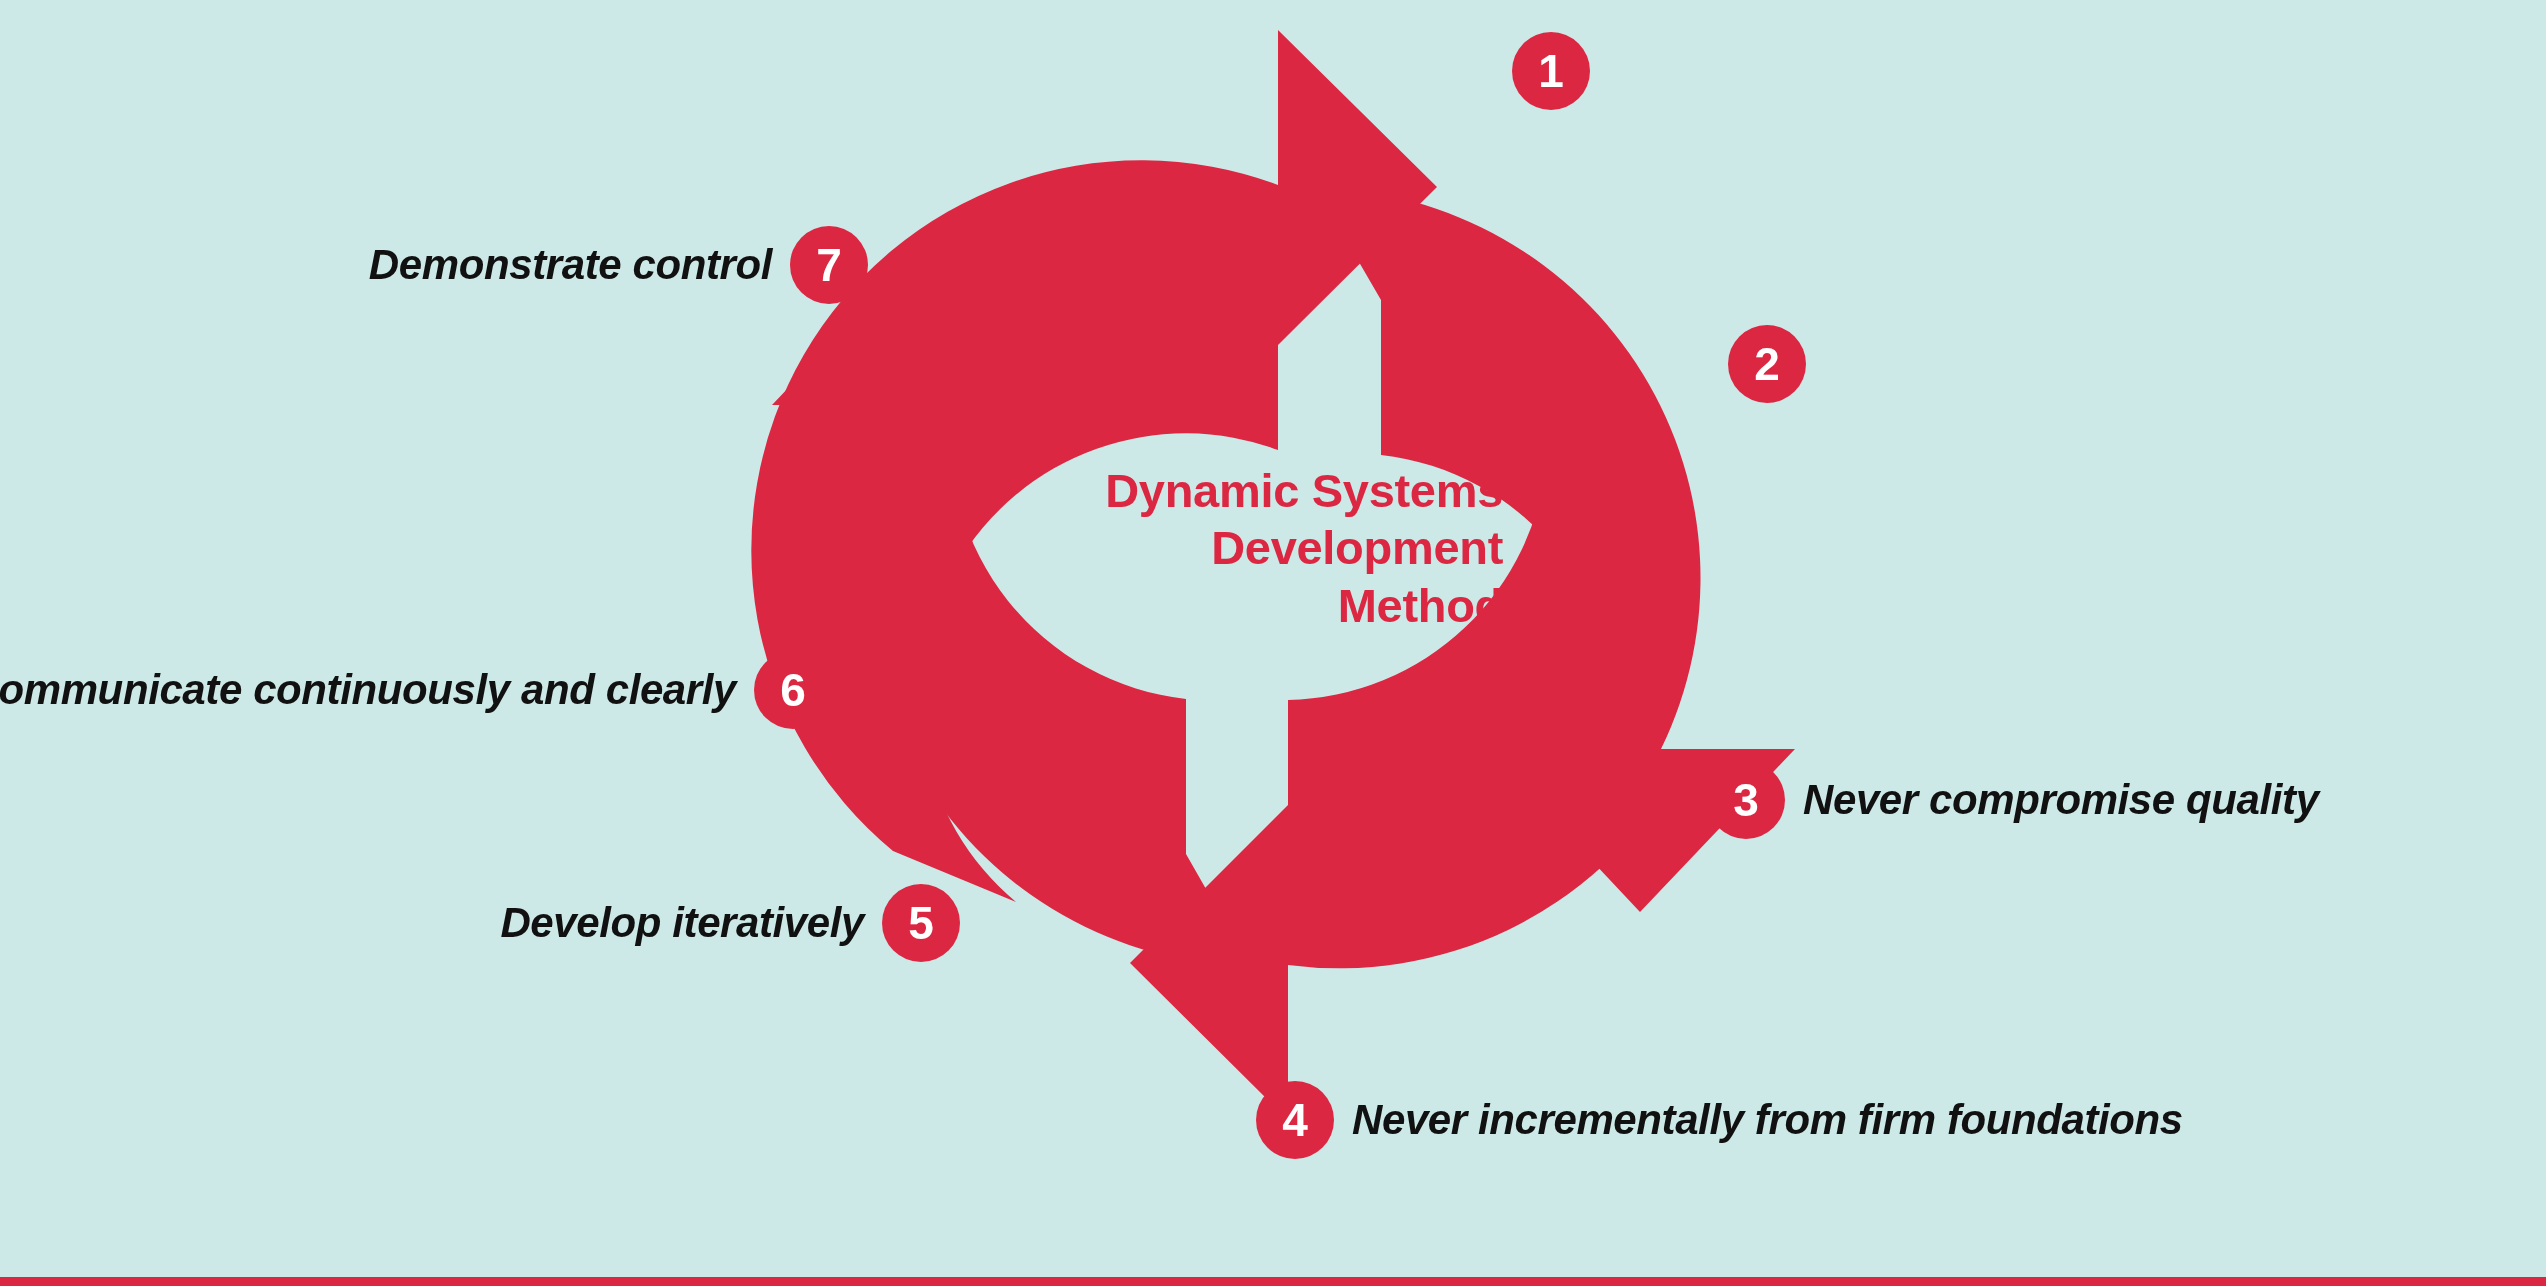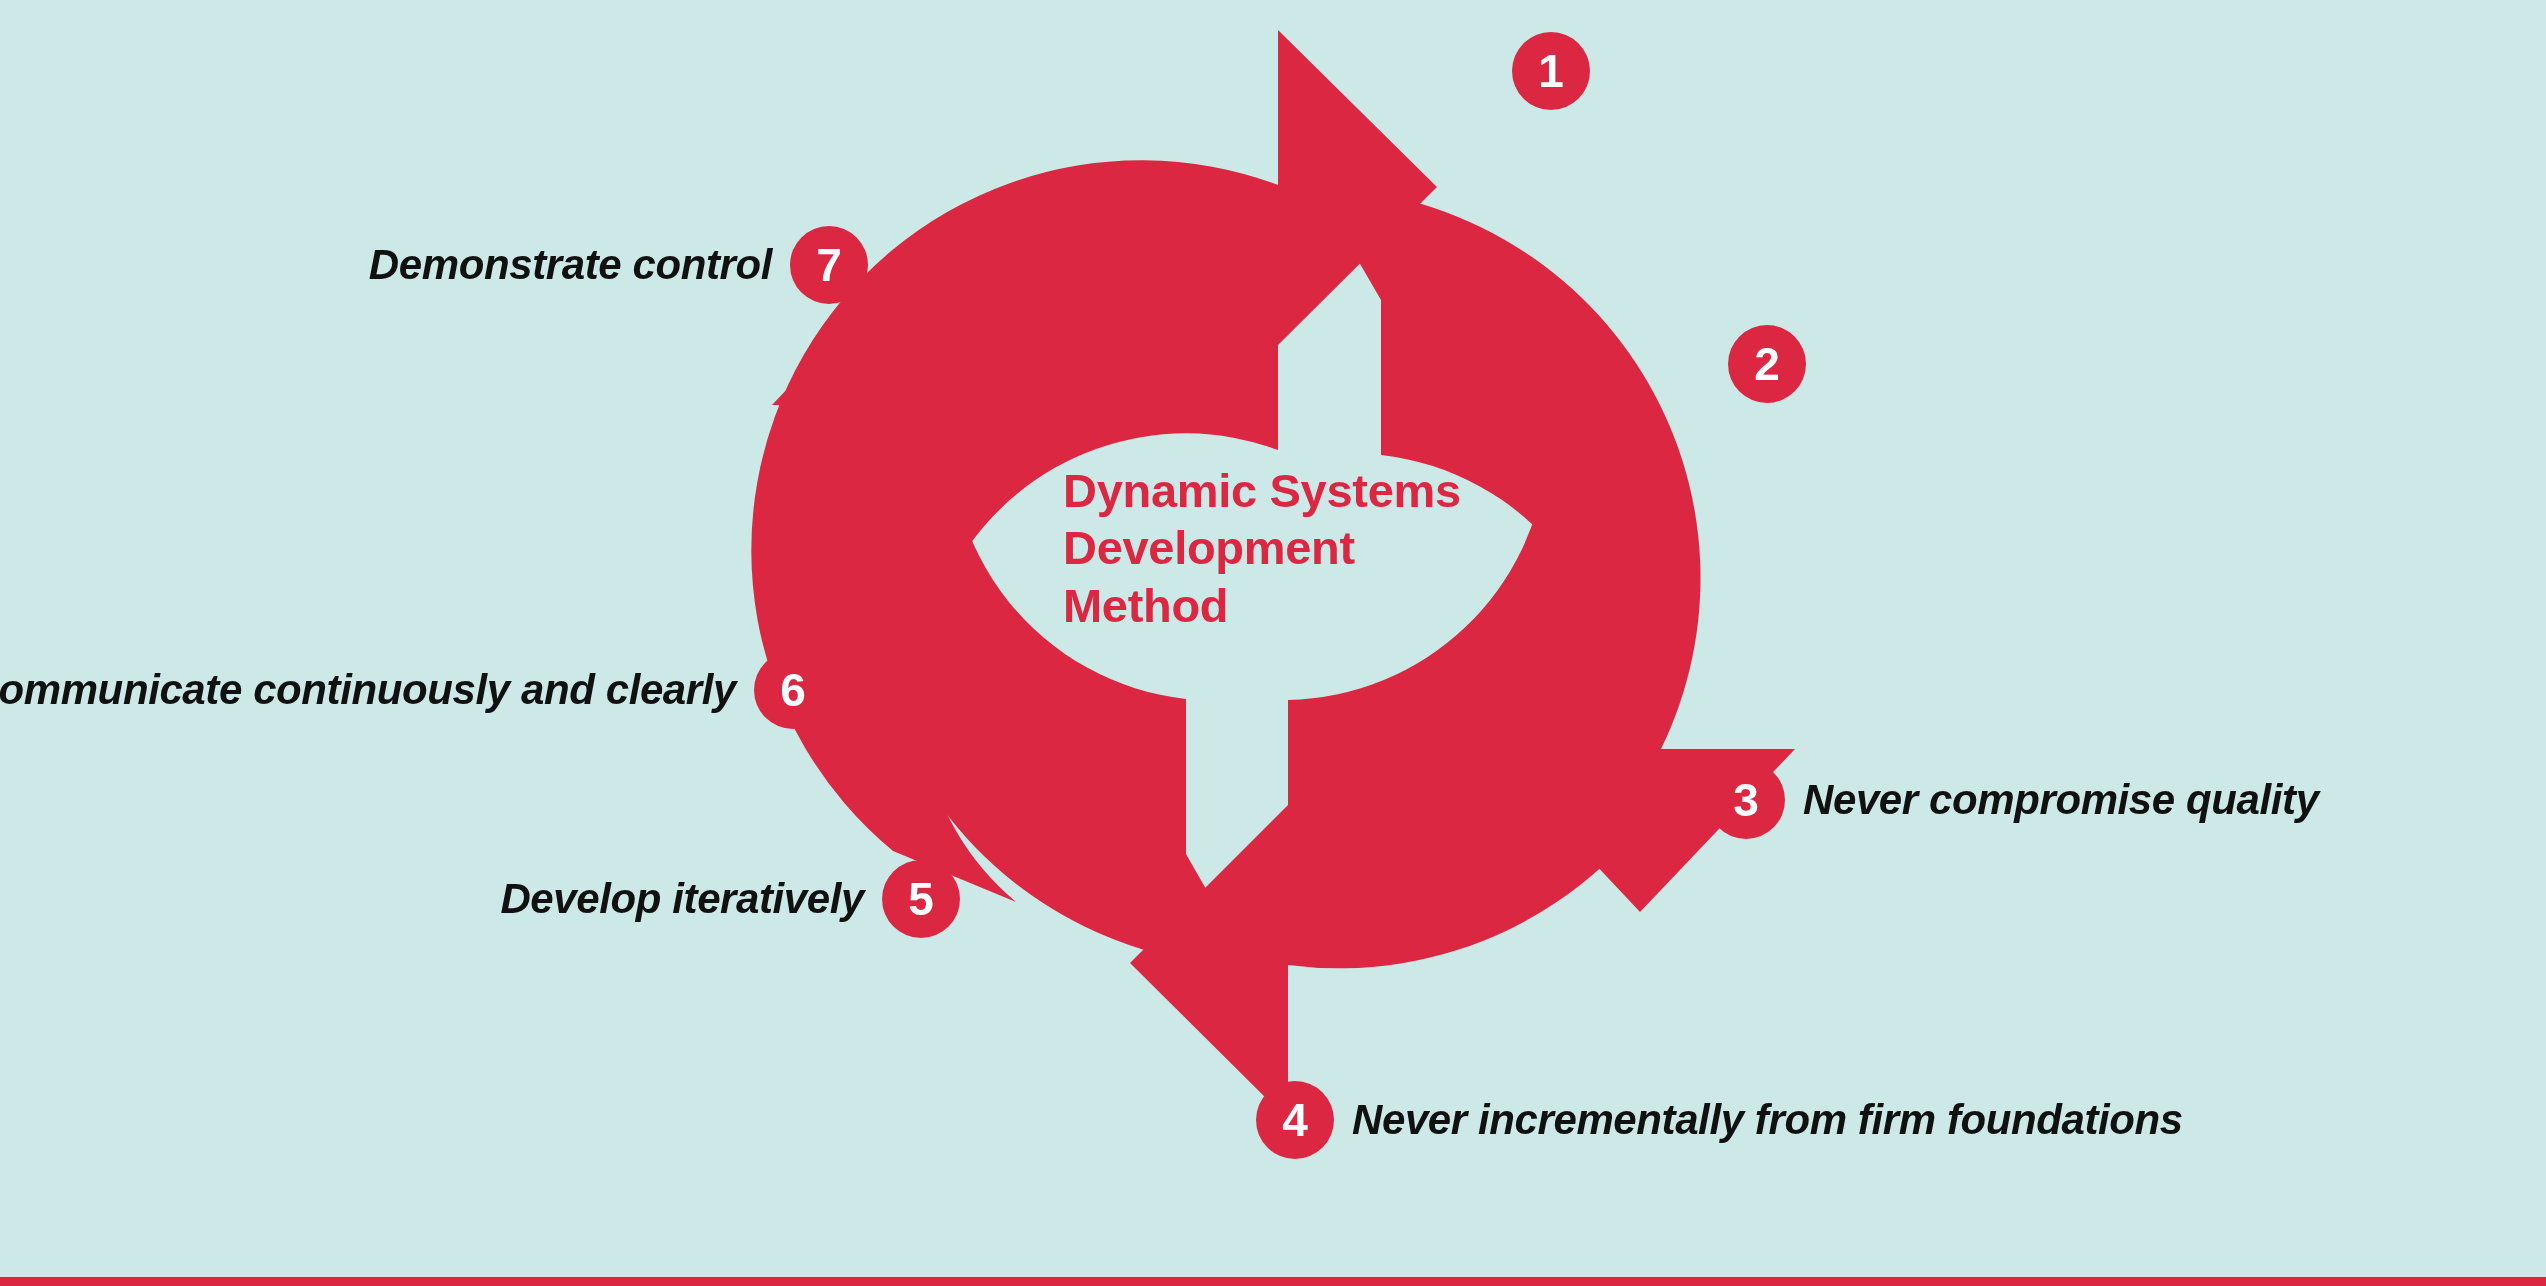"Dynamic Systems" .center-title { text-align: left -> right }
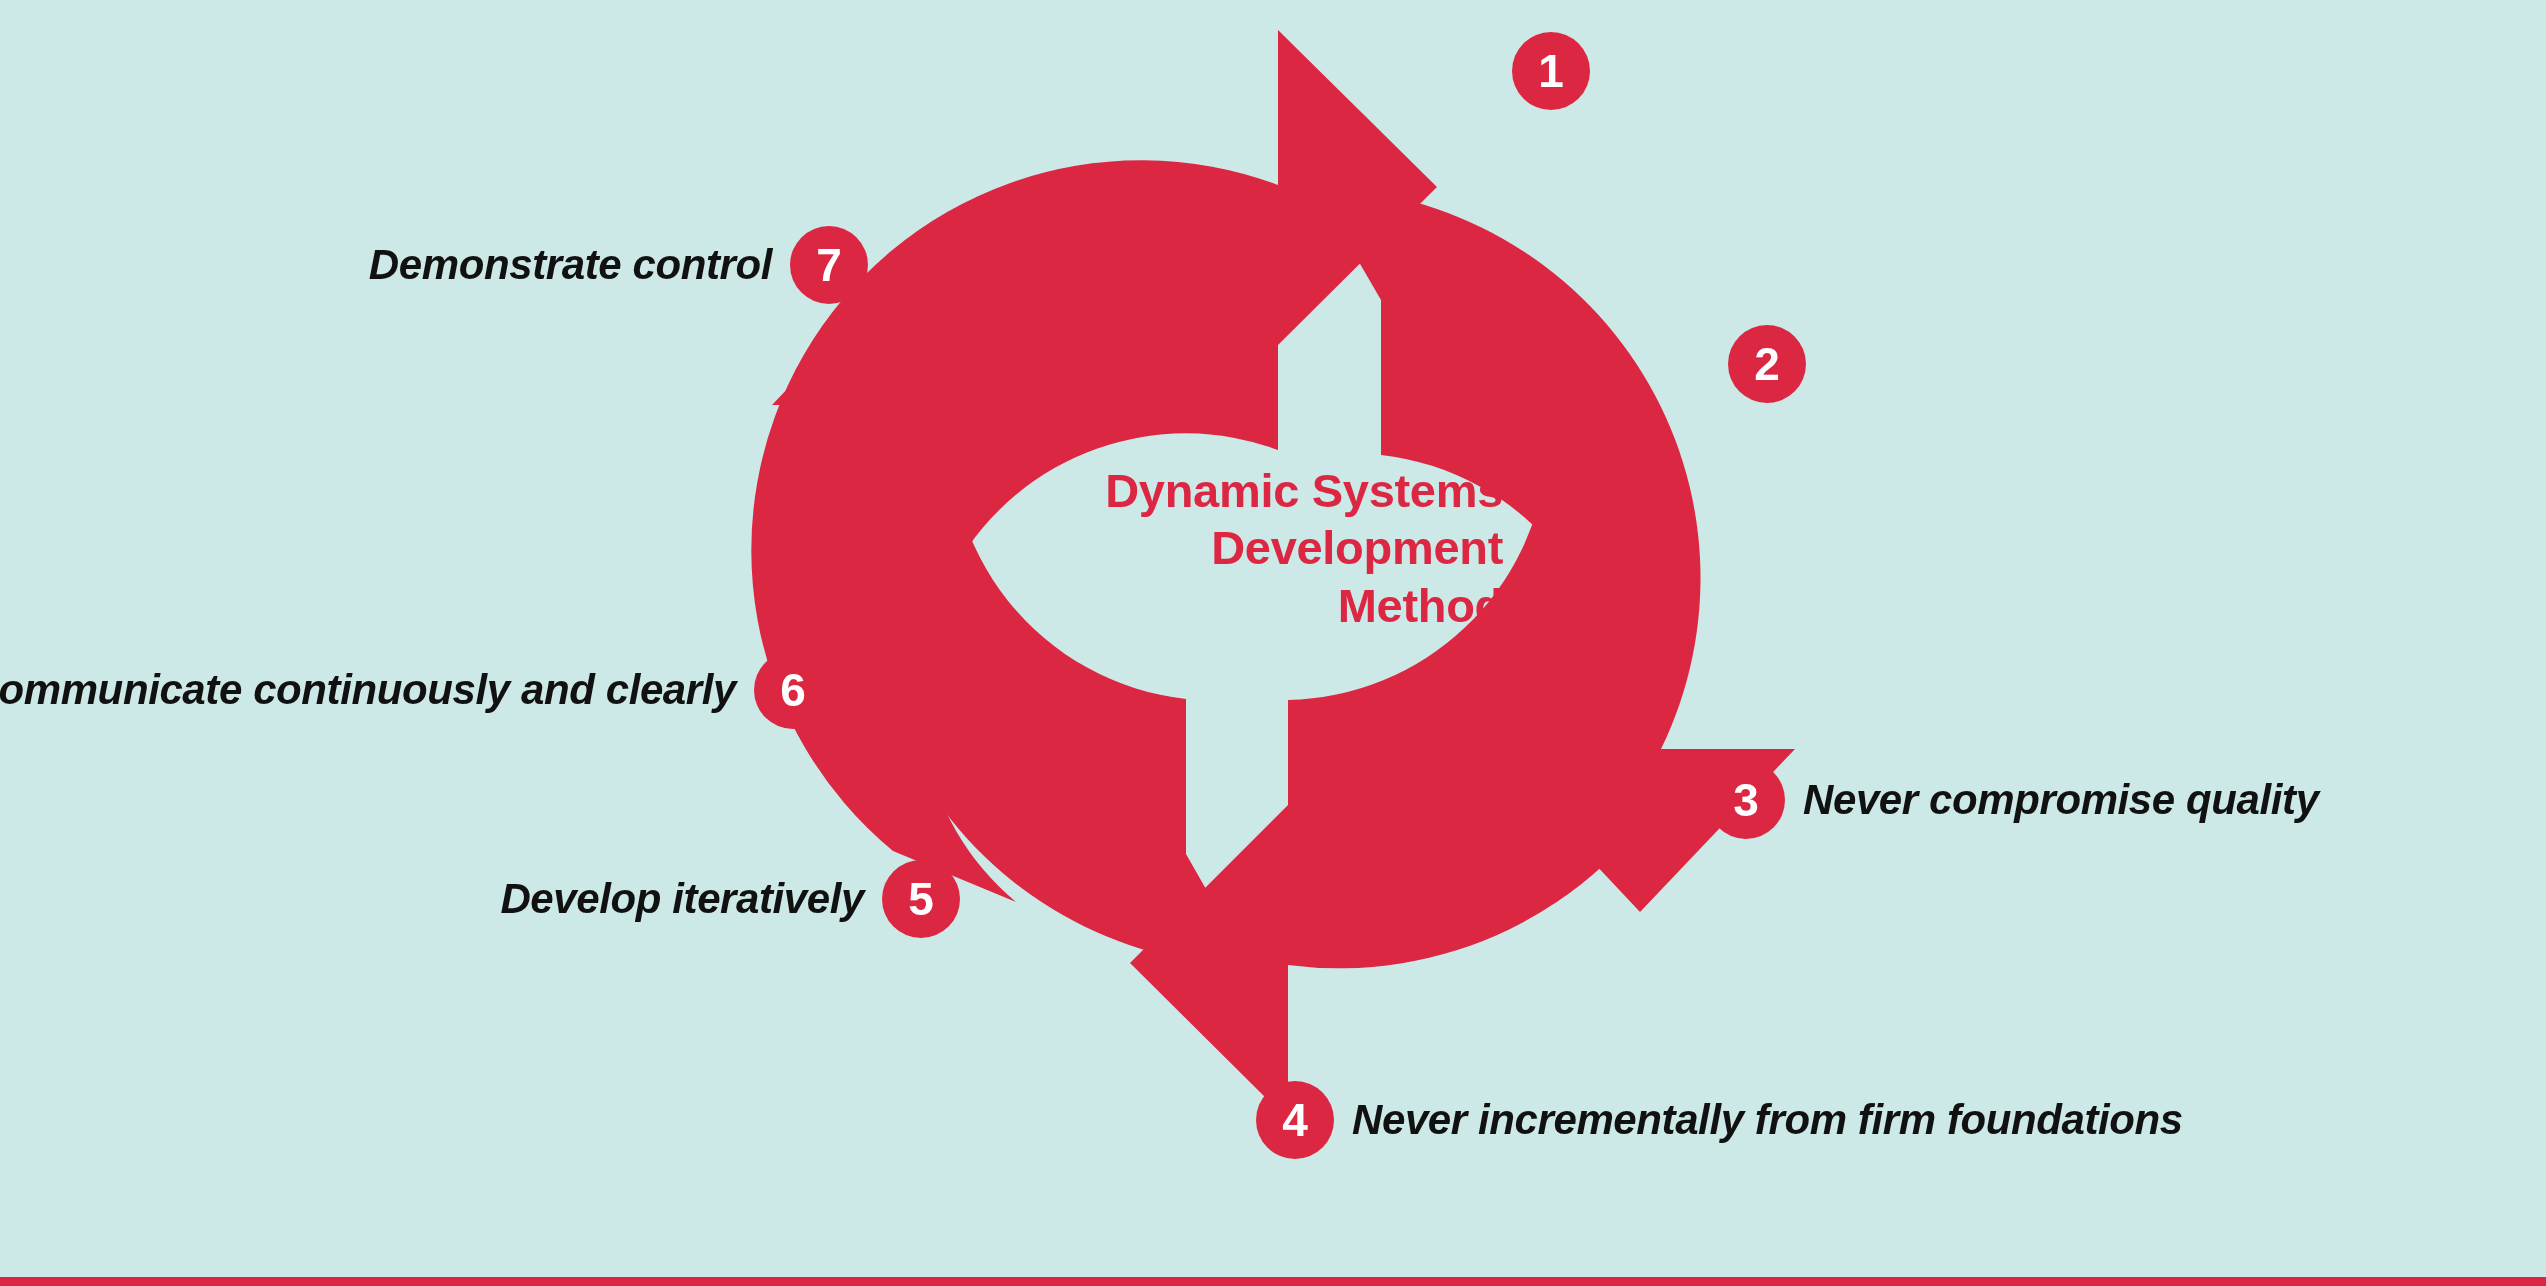"Develop iteratively" div.label { top: 860px -> 884px }
